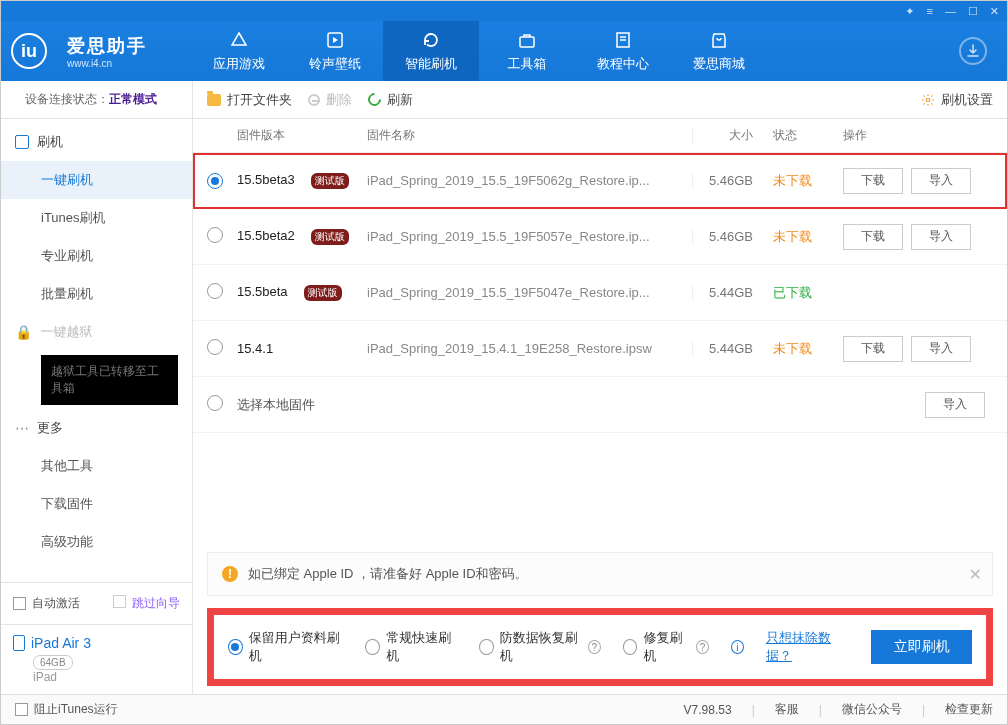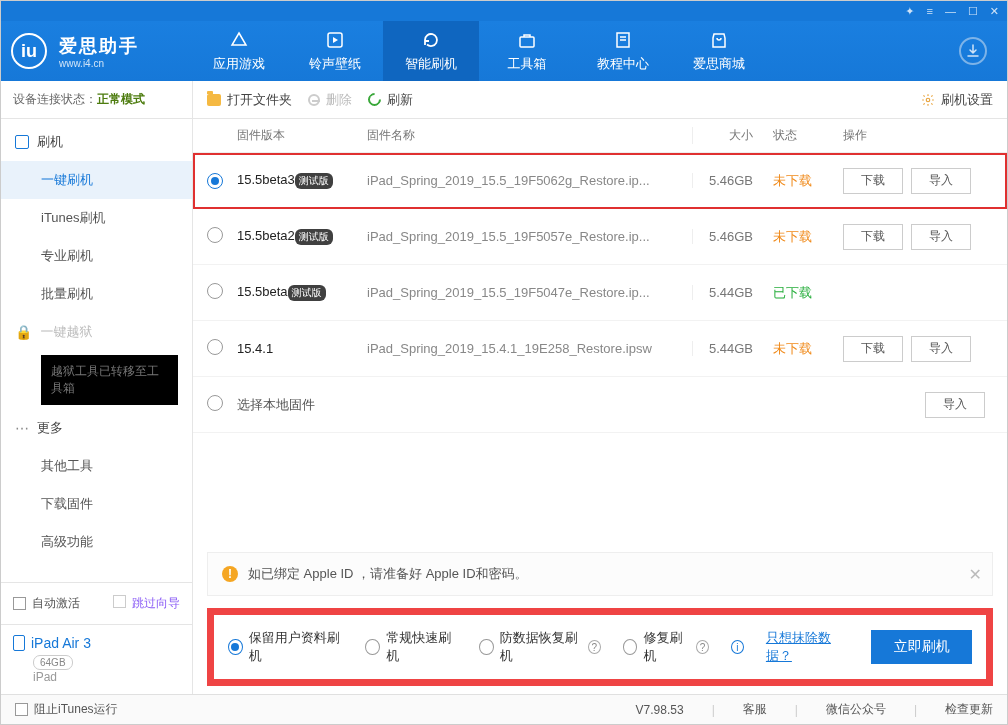"iu" .logo { gap: 12px -> 20px }
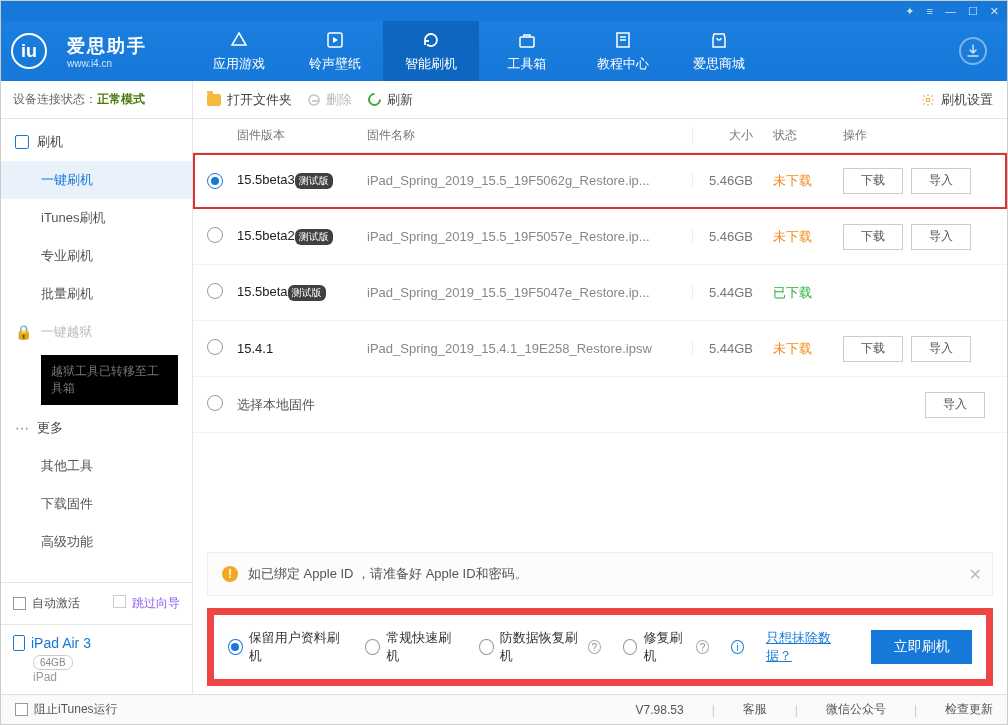"设备连接状态：" .conn-status { padding: 0 12px -> 0 24px }
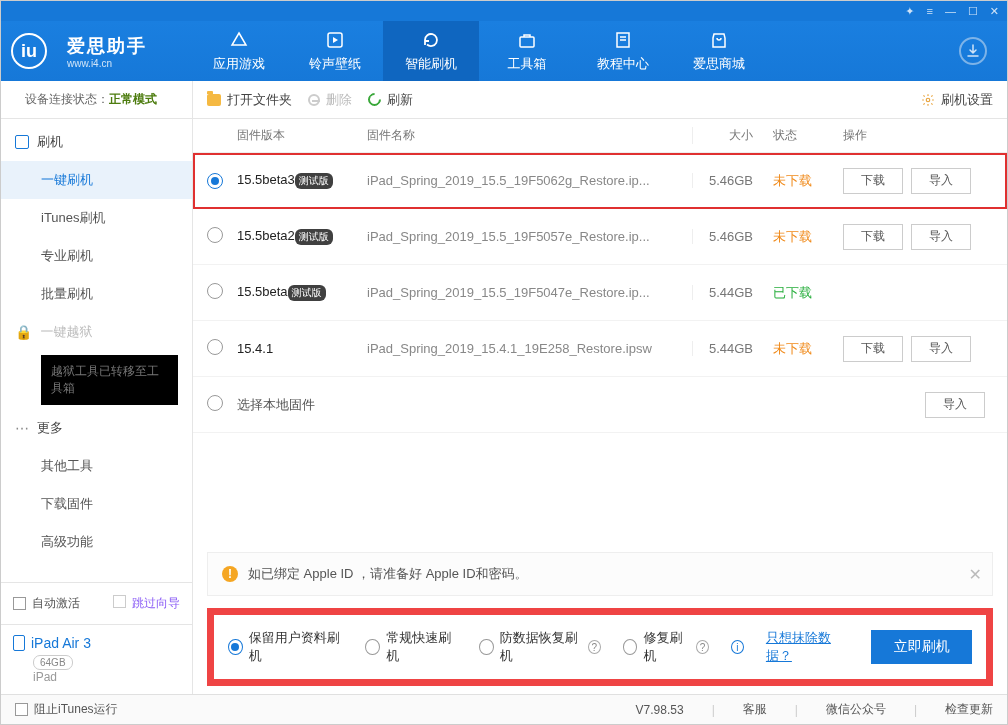"正常模式" .conn-status b { color: #4d7c0f -> #4c1d95 }
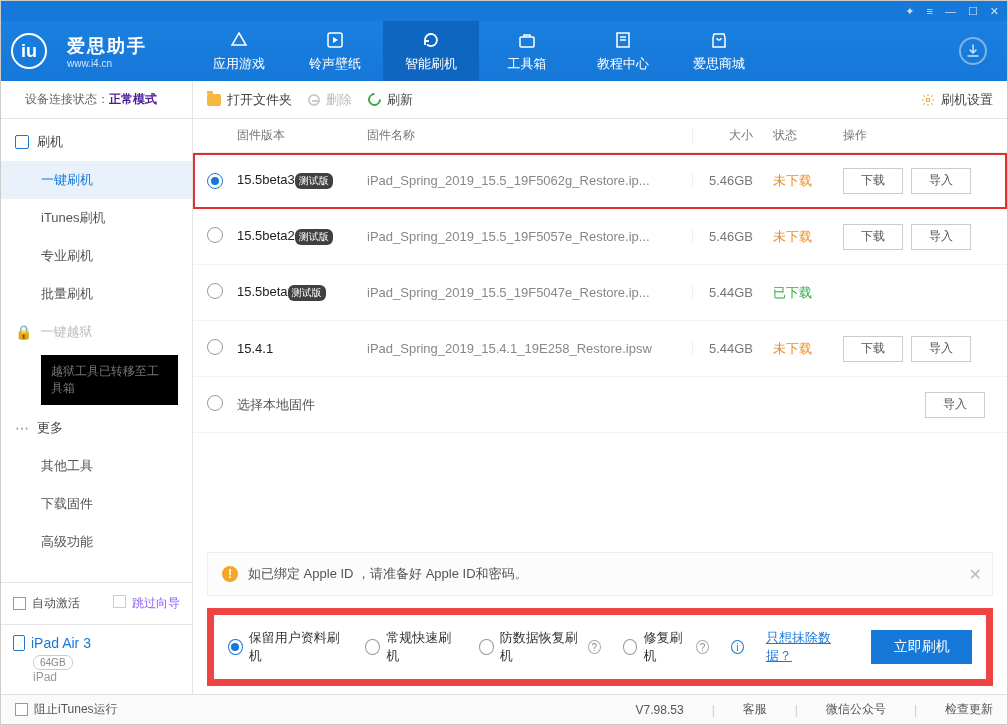"测试版" .beta-tag { background: #404040 -> #7f1d1d; margin-left: 0 -> 16px }
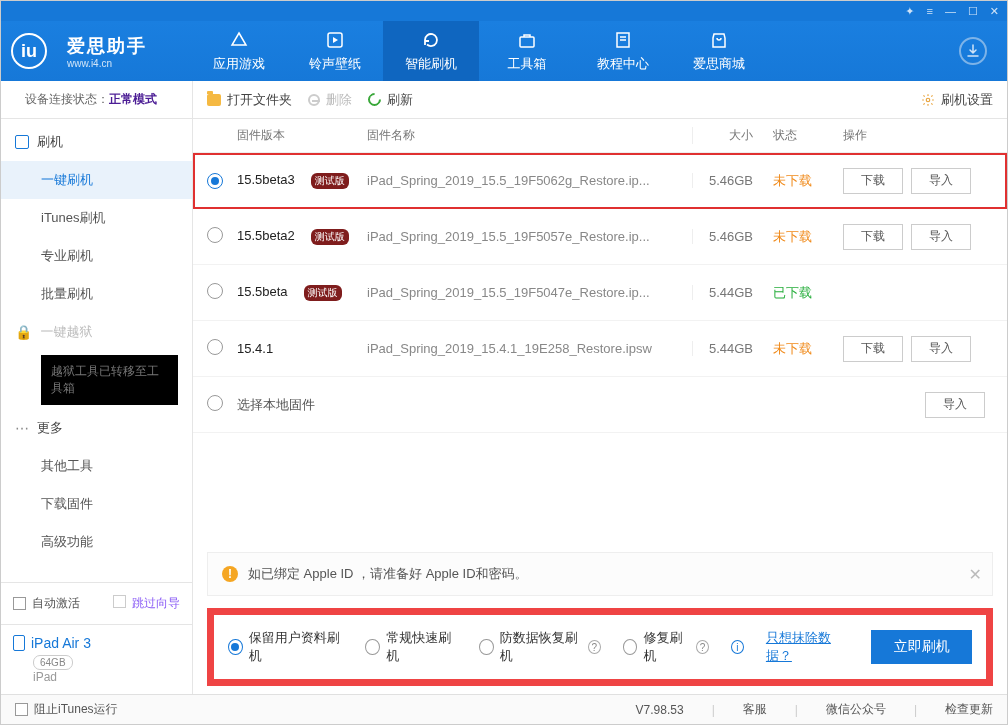"阻止iTunes运行" .footer { gap: 28px -> 20px }
